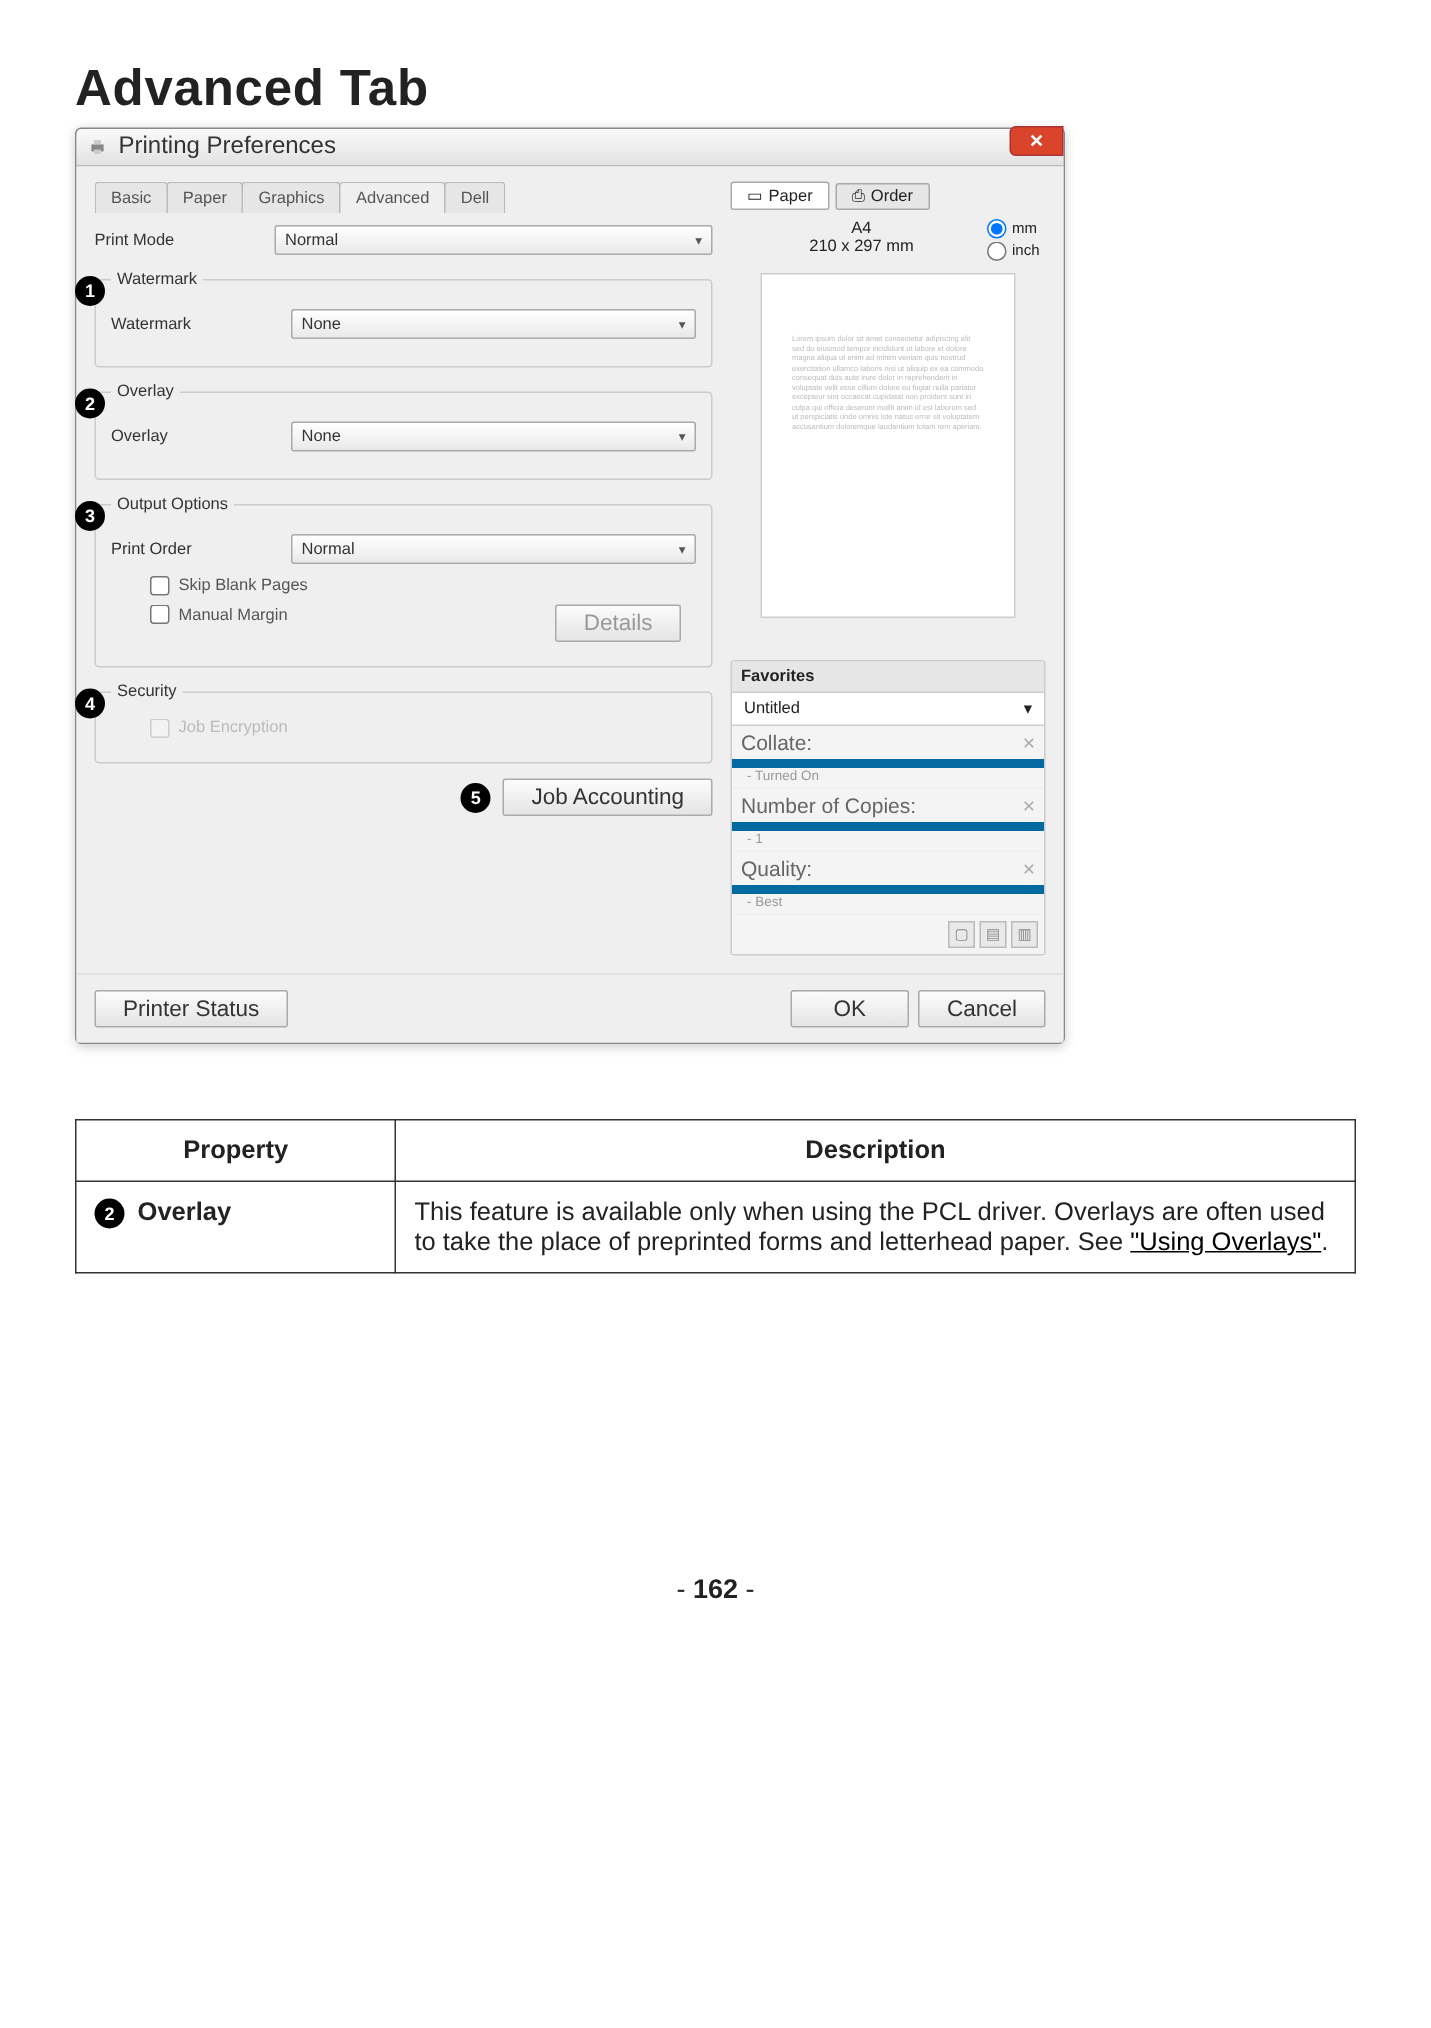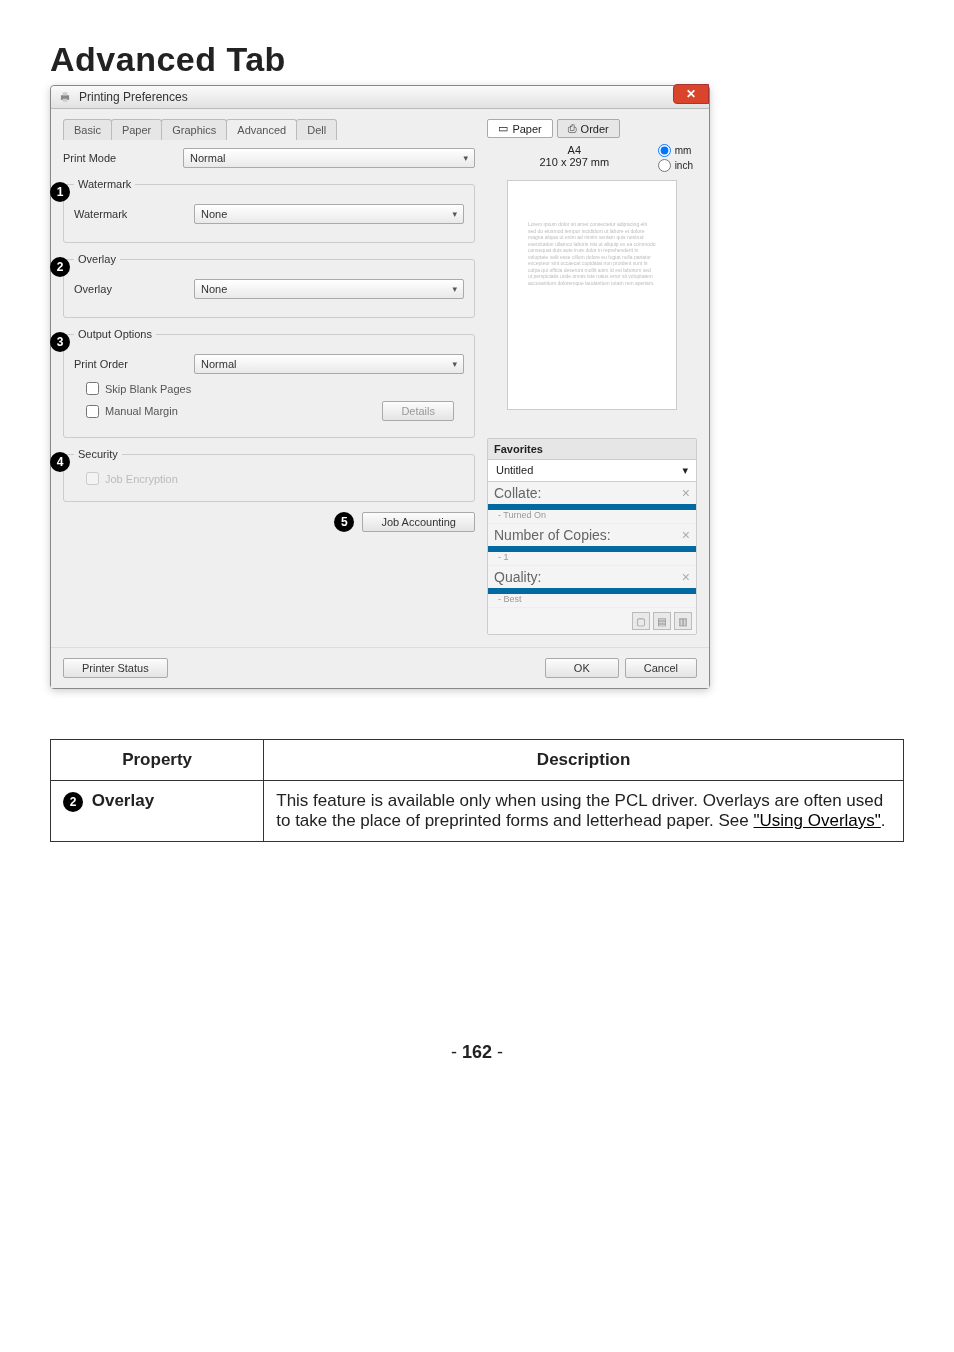"Printing Preferences" .titlebar .title-text { font-size: 12px -> 16px }
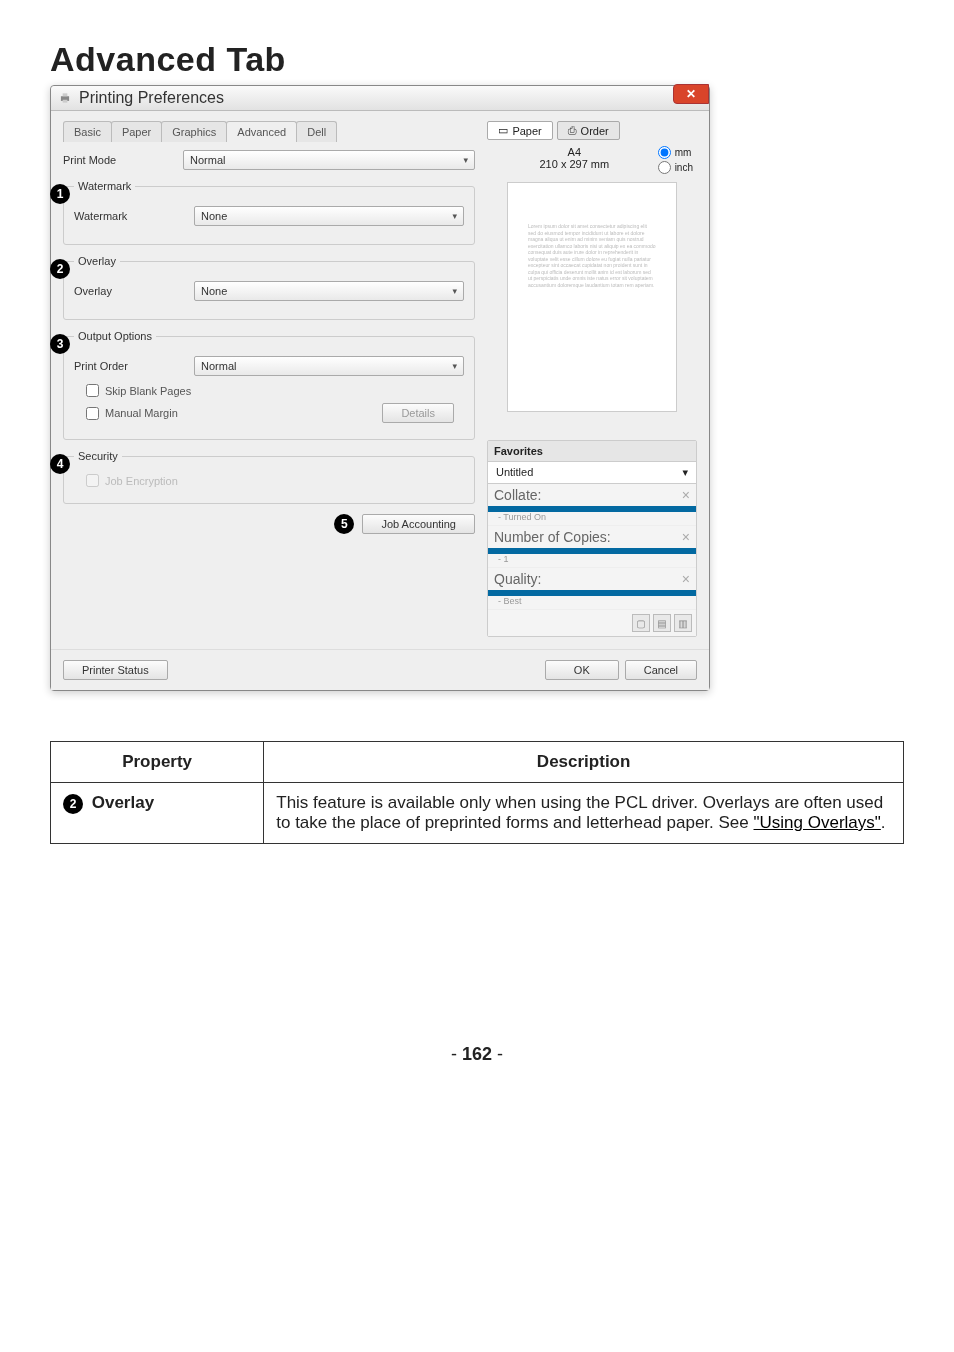"Skip Blank Pages" .check-row { align-items: center -> flex-start; margin: 6px 0 6px 12px -> 6px 0 6px 26px }
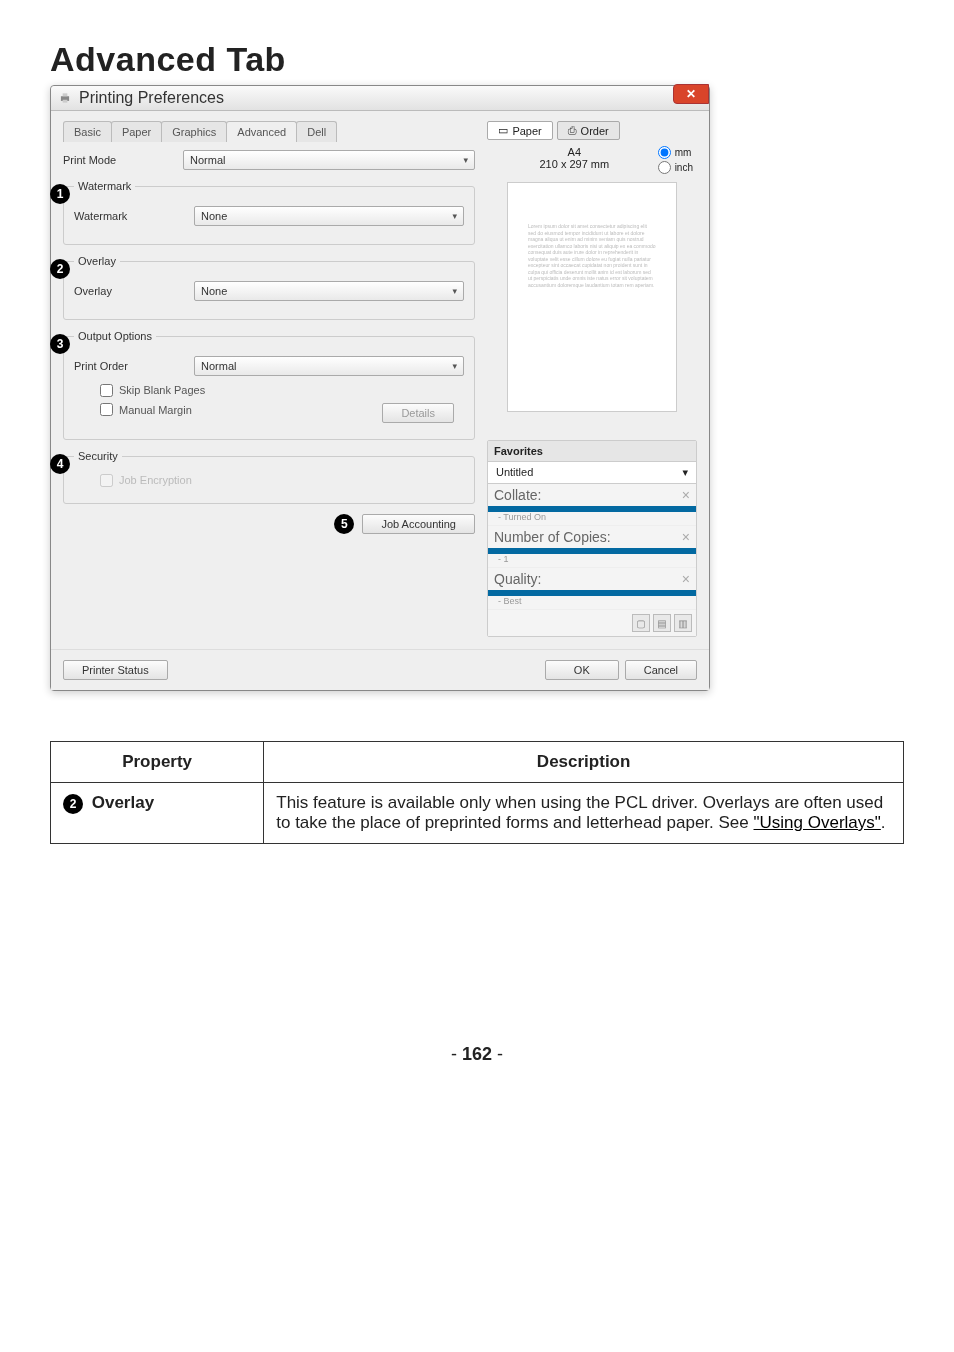"Details" .btn { font-size: 11px -> 15px }
